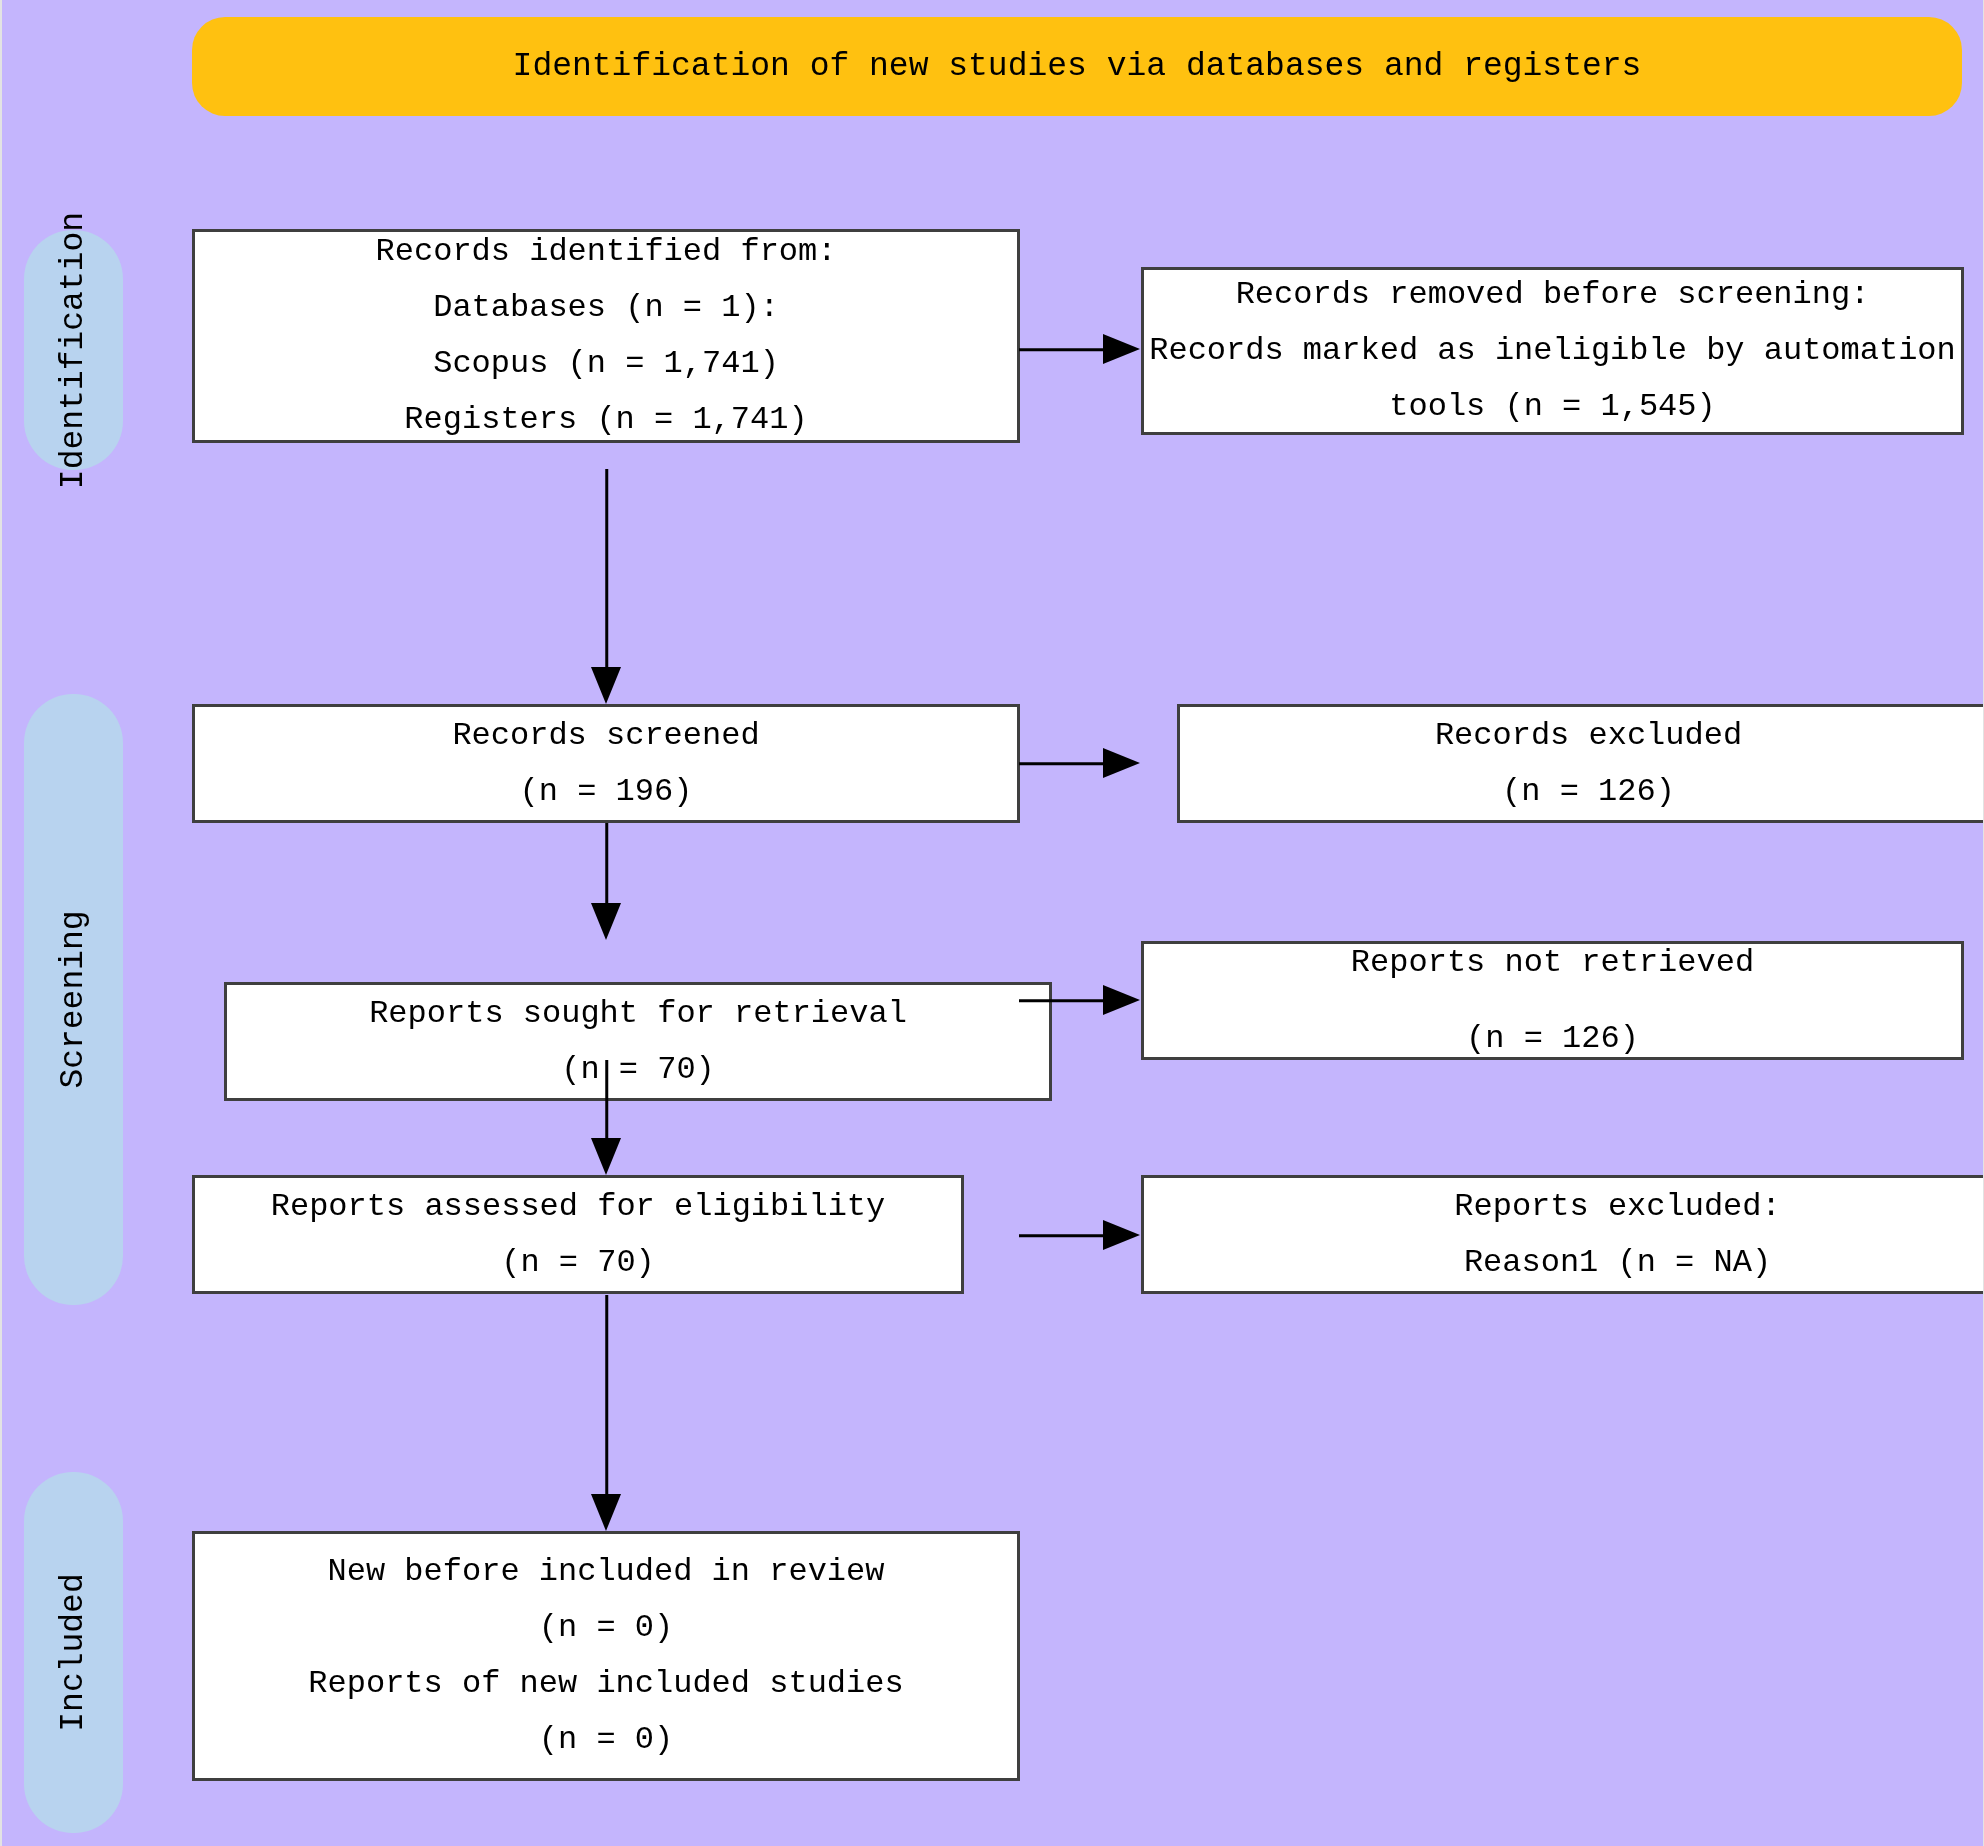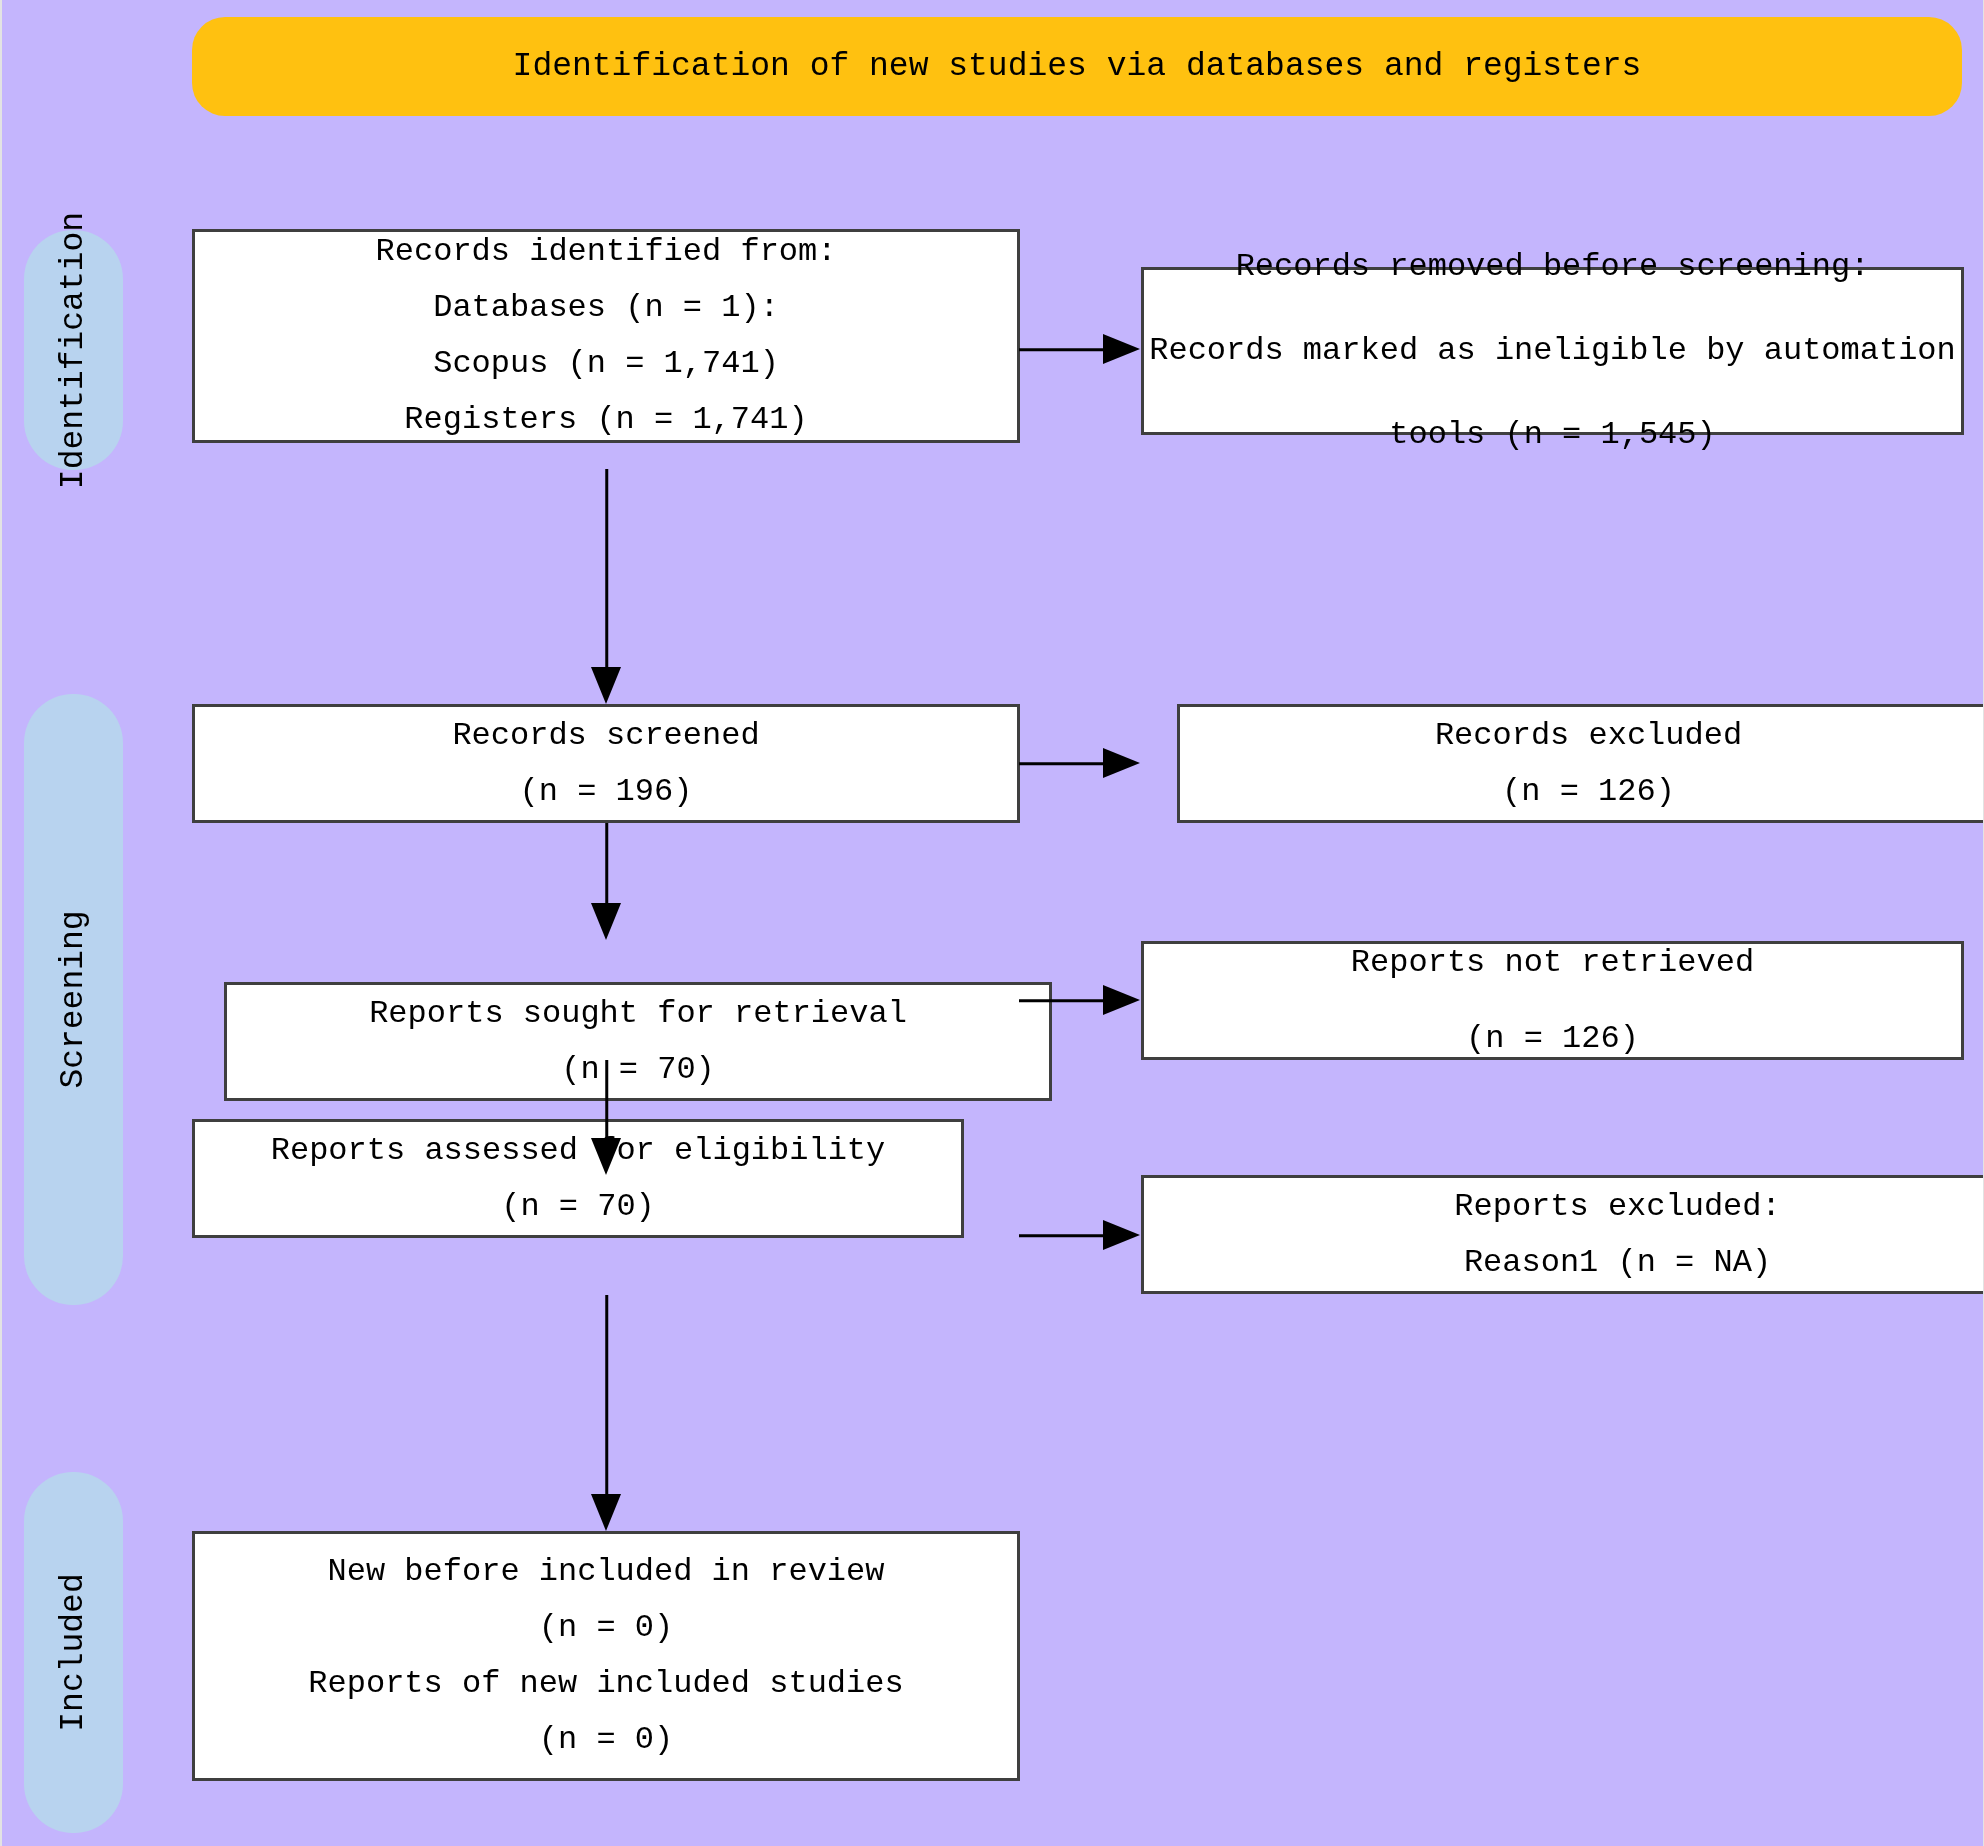"Records removed before screening:" div.box { gap: 28px -> none }
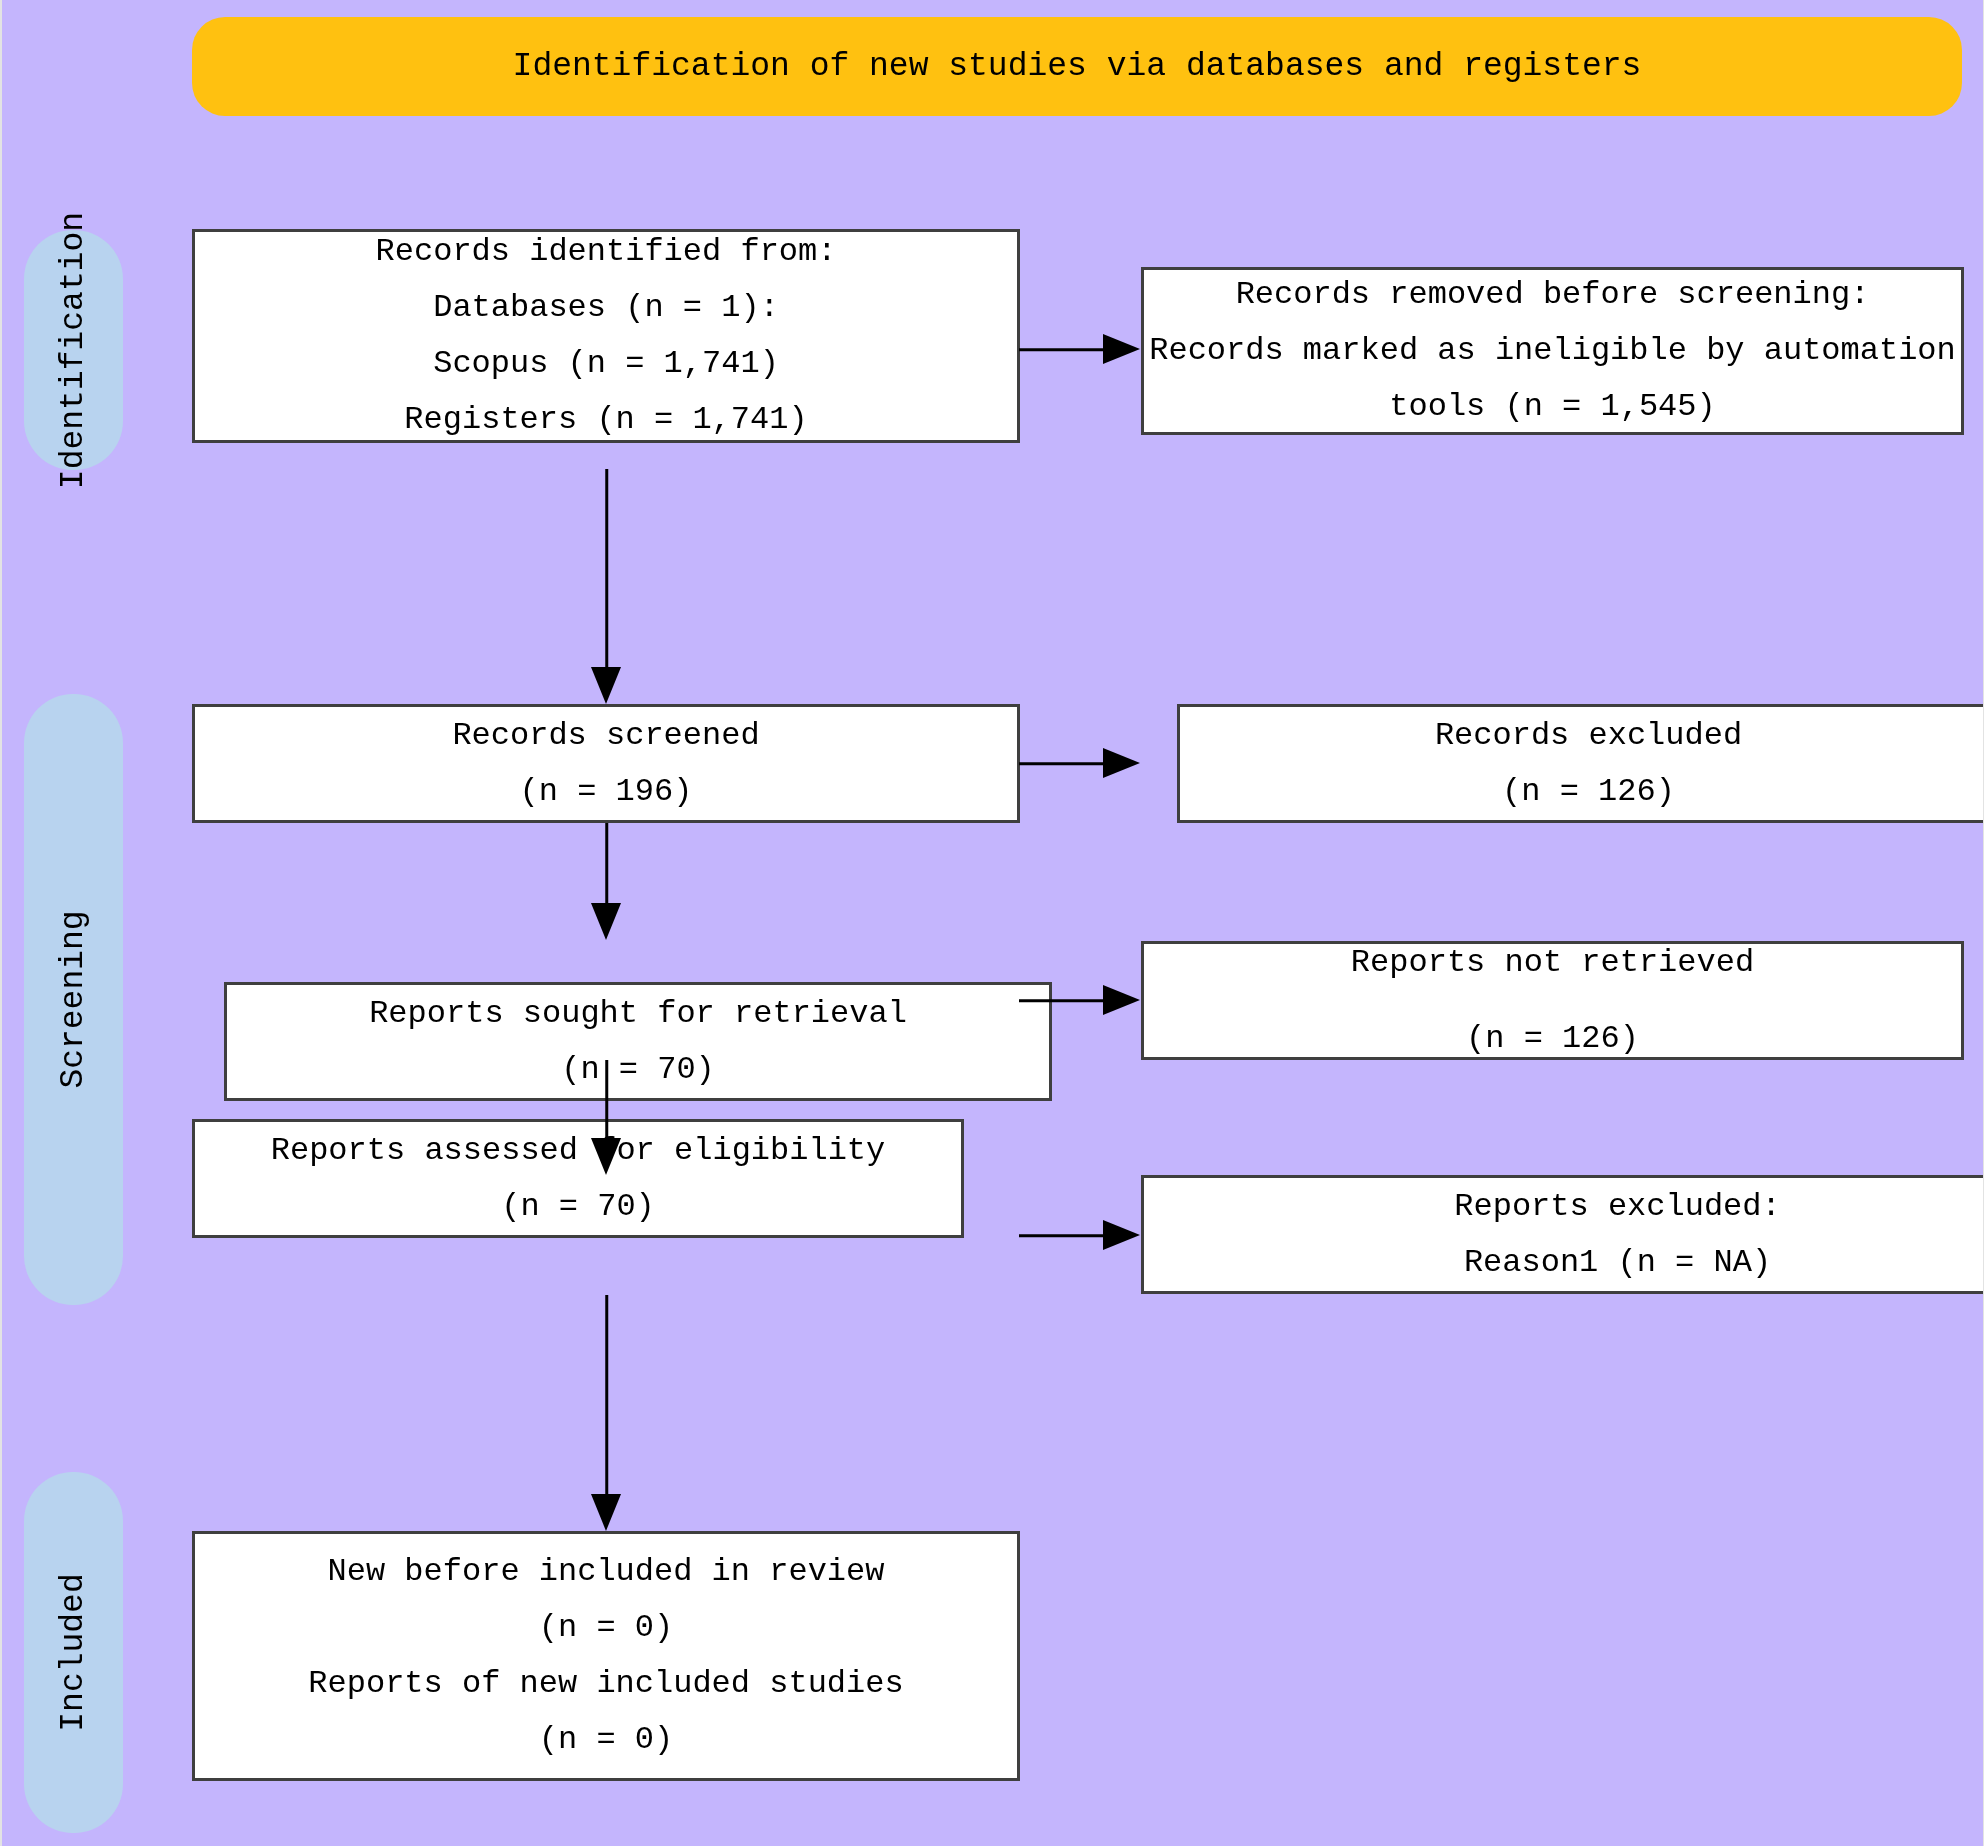"Reports assessed for eligibility" div.box { top: 1119px -> 1175px }
